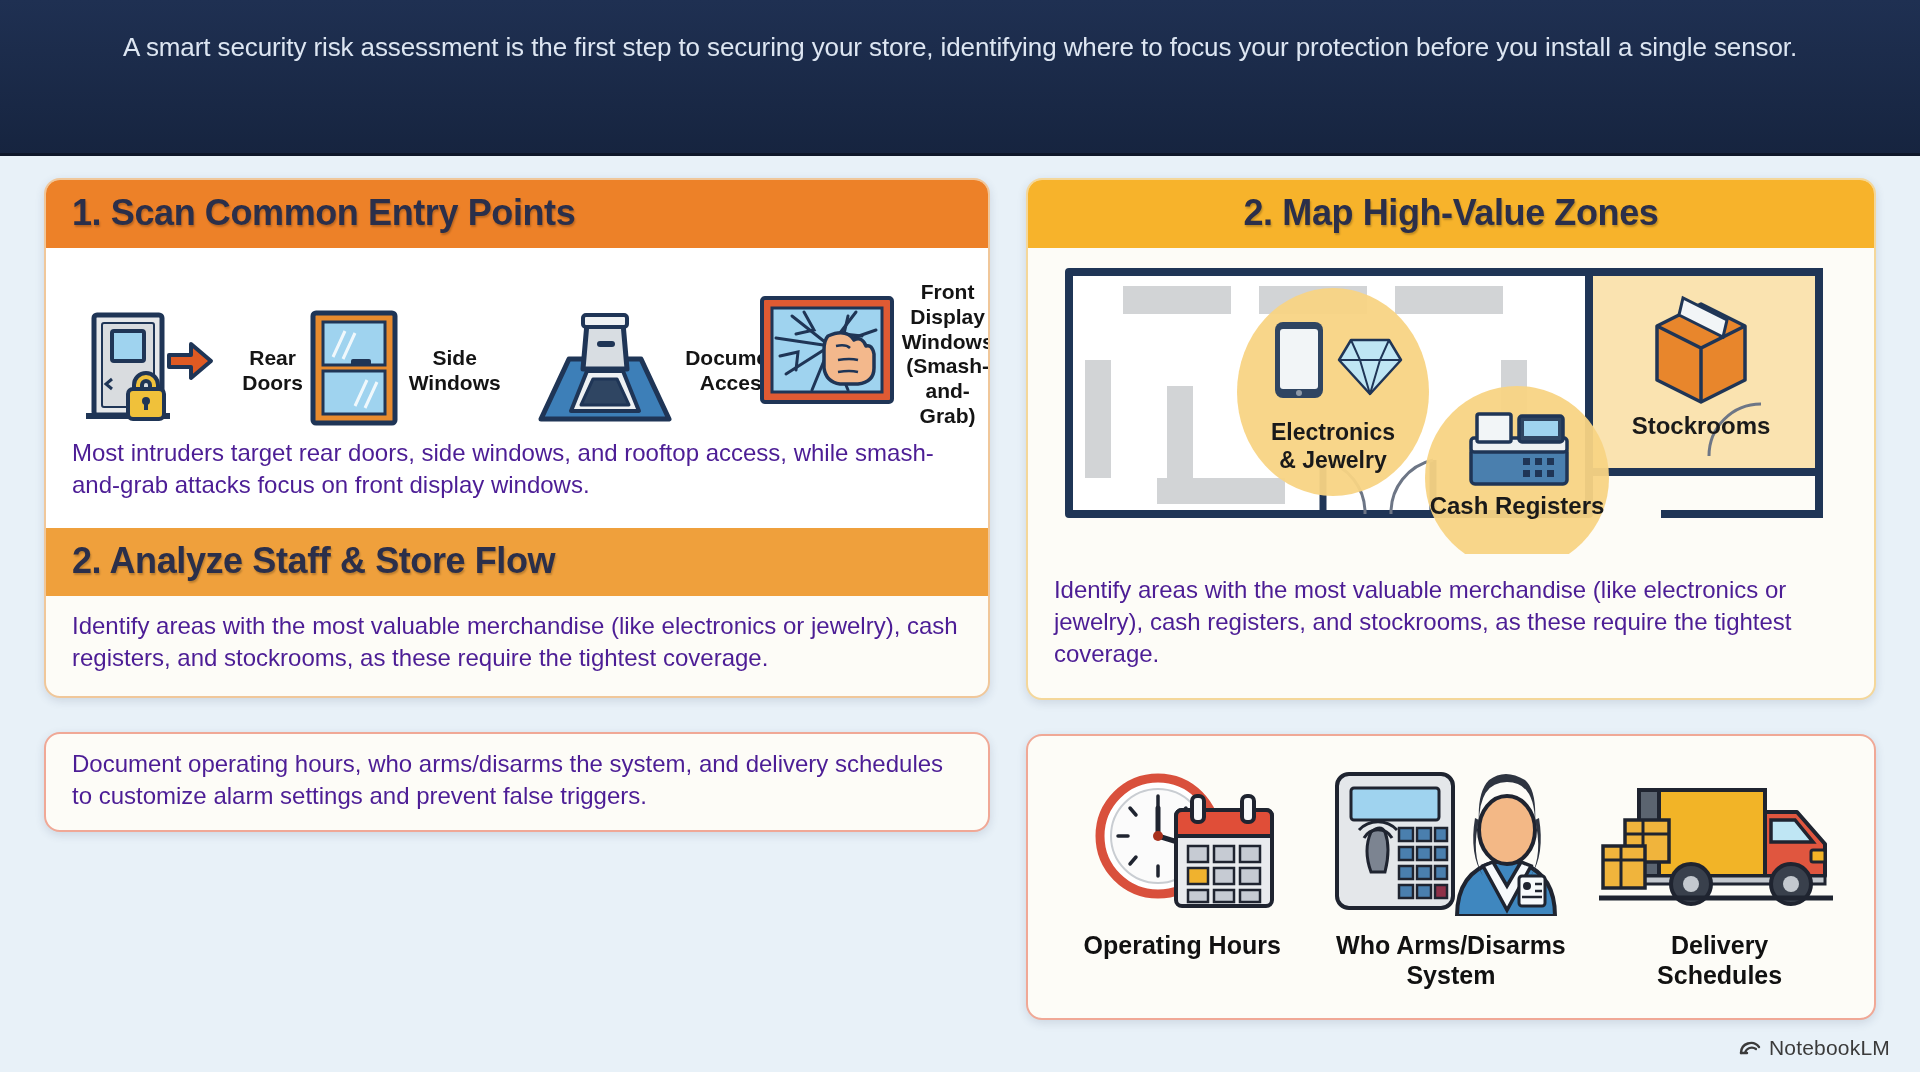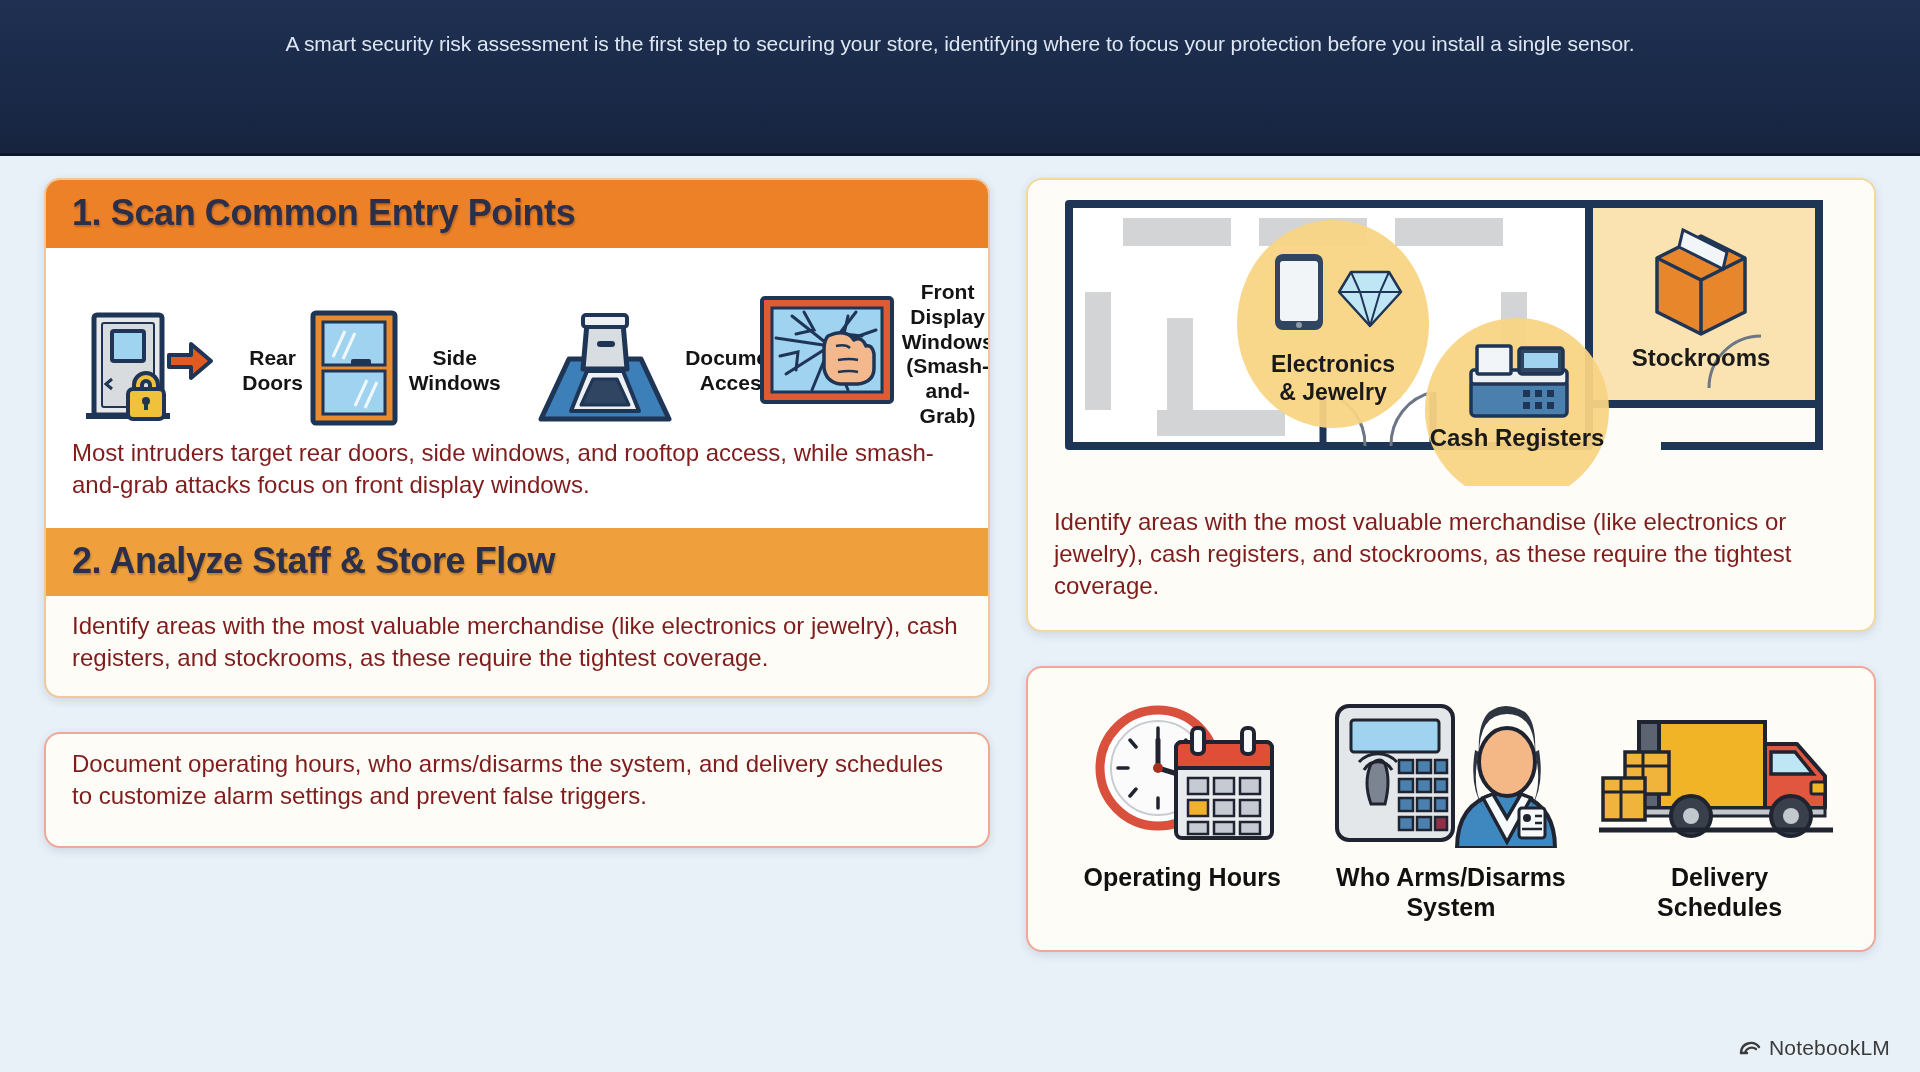"A smart security risk assessment" .header-sub { font-size: 21px -> 26px }
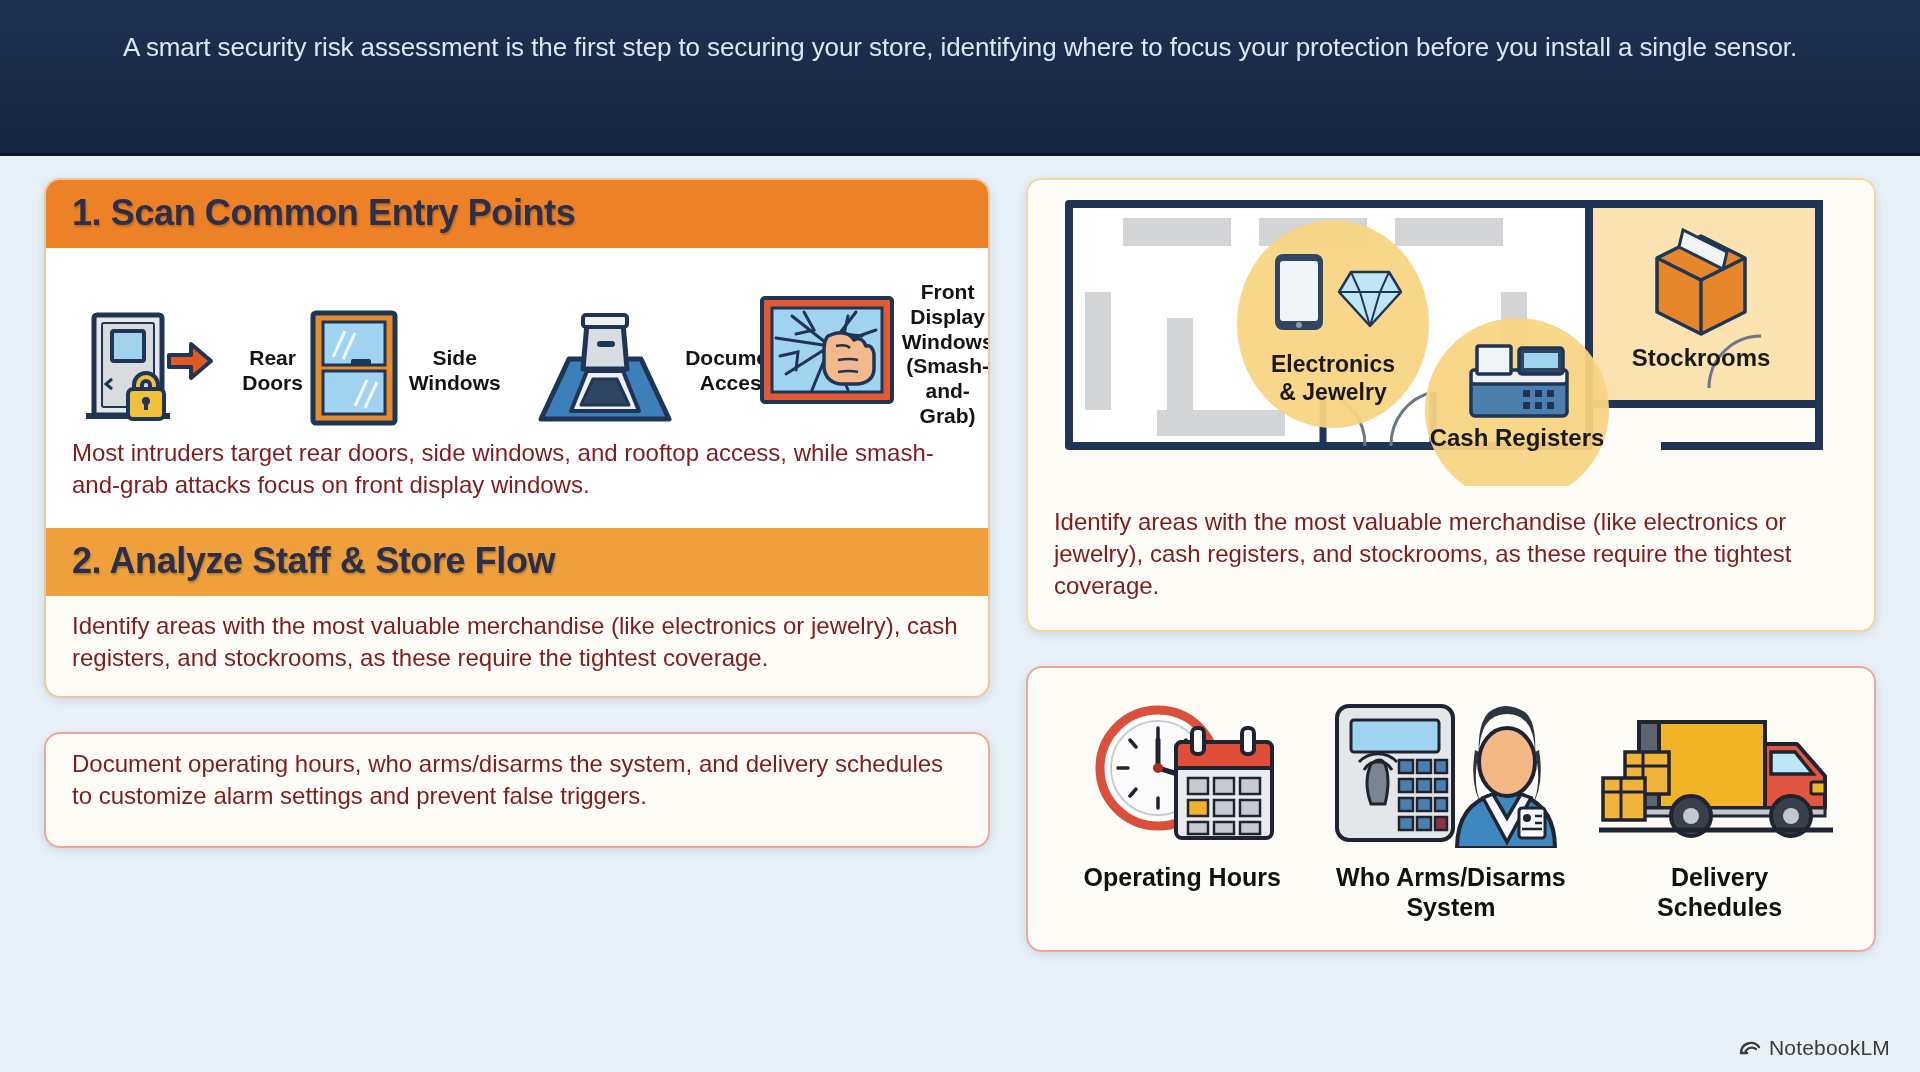"2. Map High-Value Zones" div.band { html: none -> <div>2. Map High-Value Zones</div> }
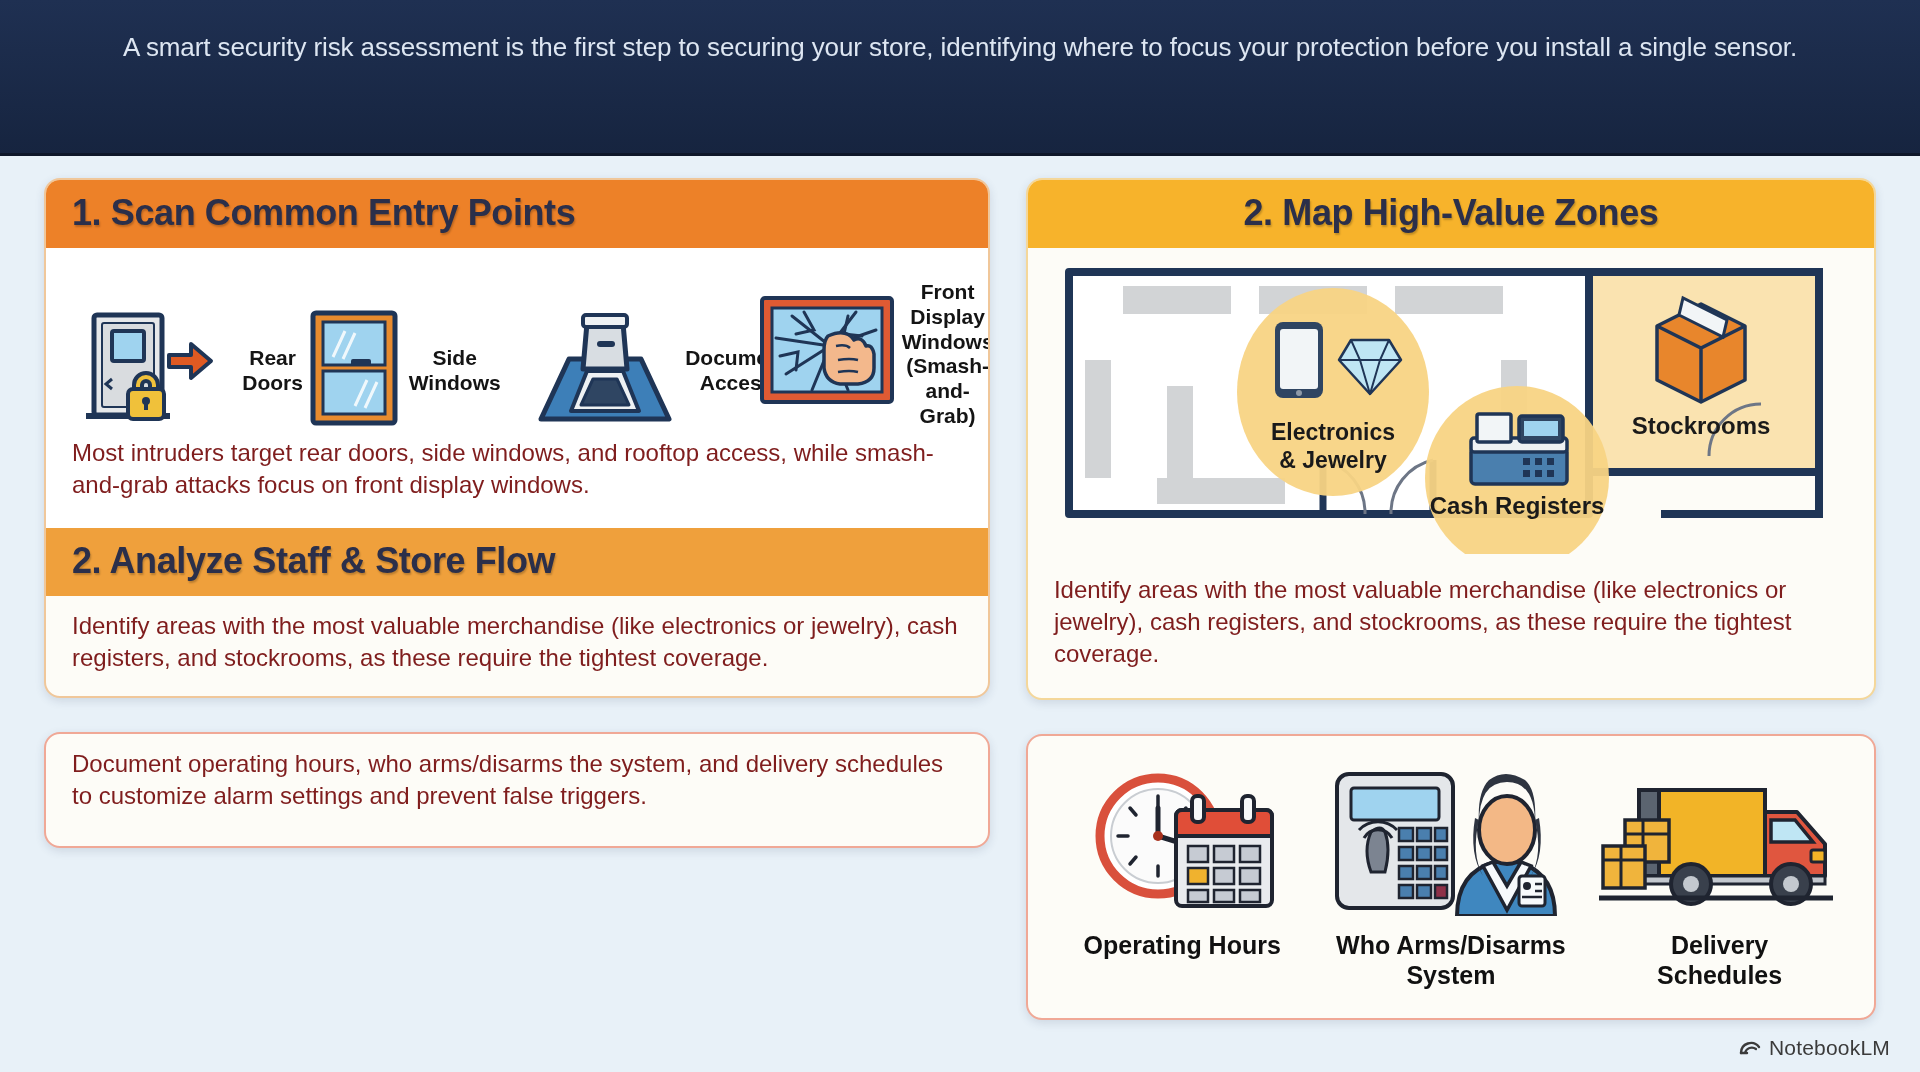"Most intruders target rear doors," .body-text { color: #7f1d1d -> #4c1d95 }
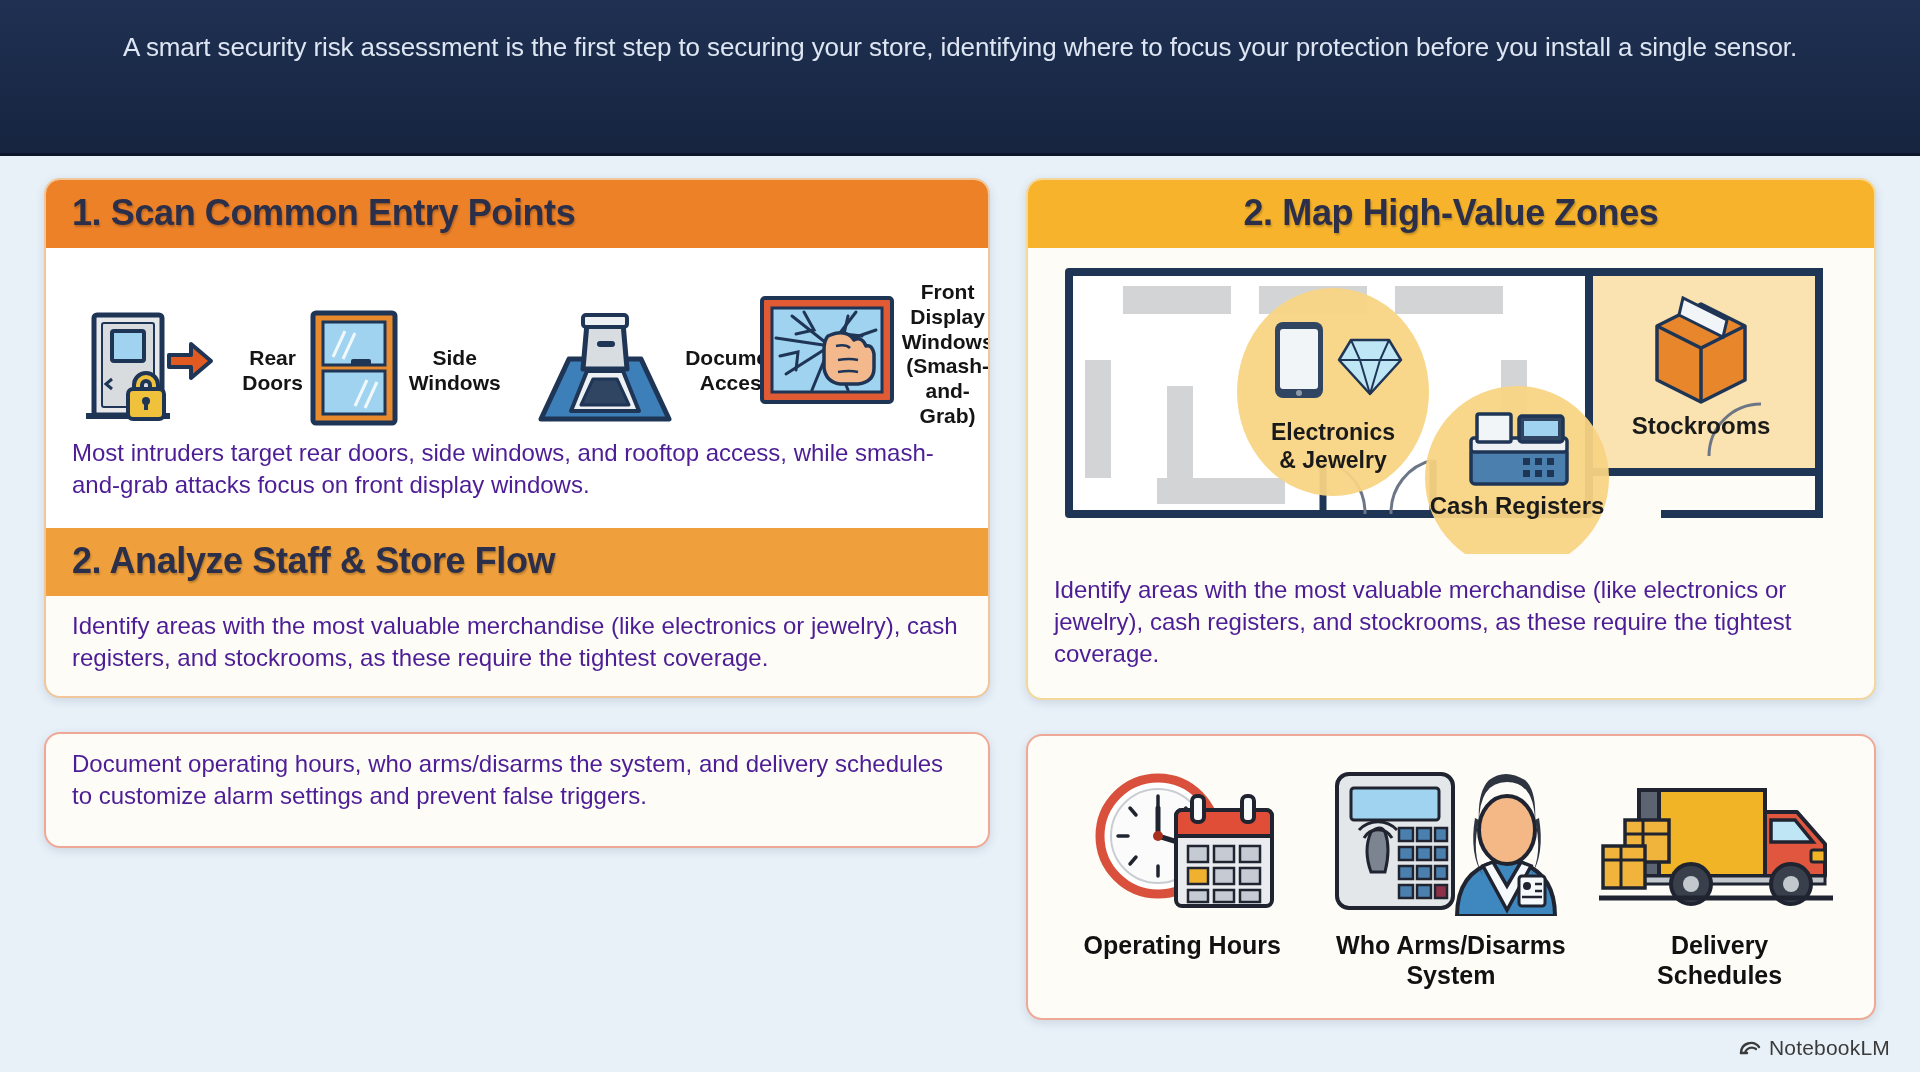"Document operating hours, who" div.body-text { padding-bottom: 34px -> 18px }
